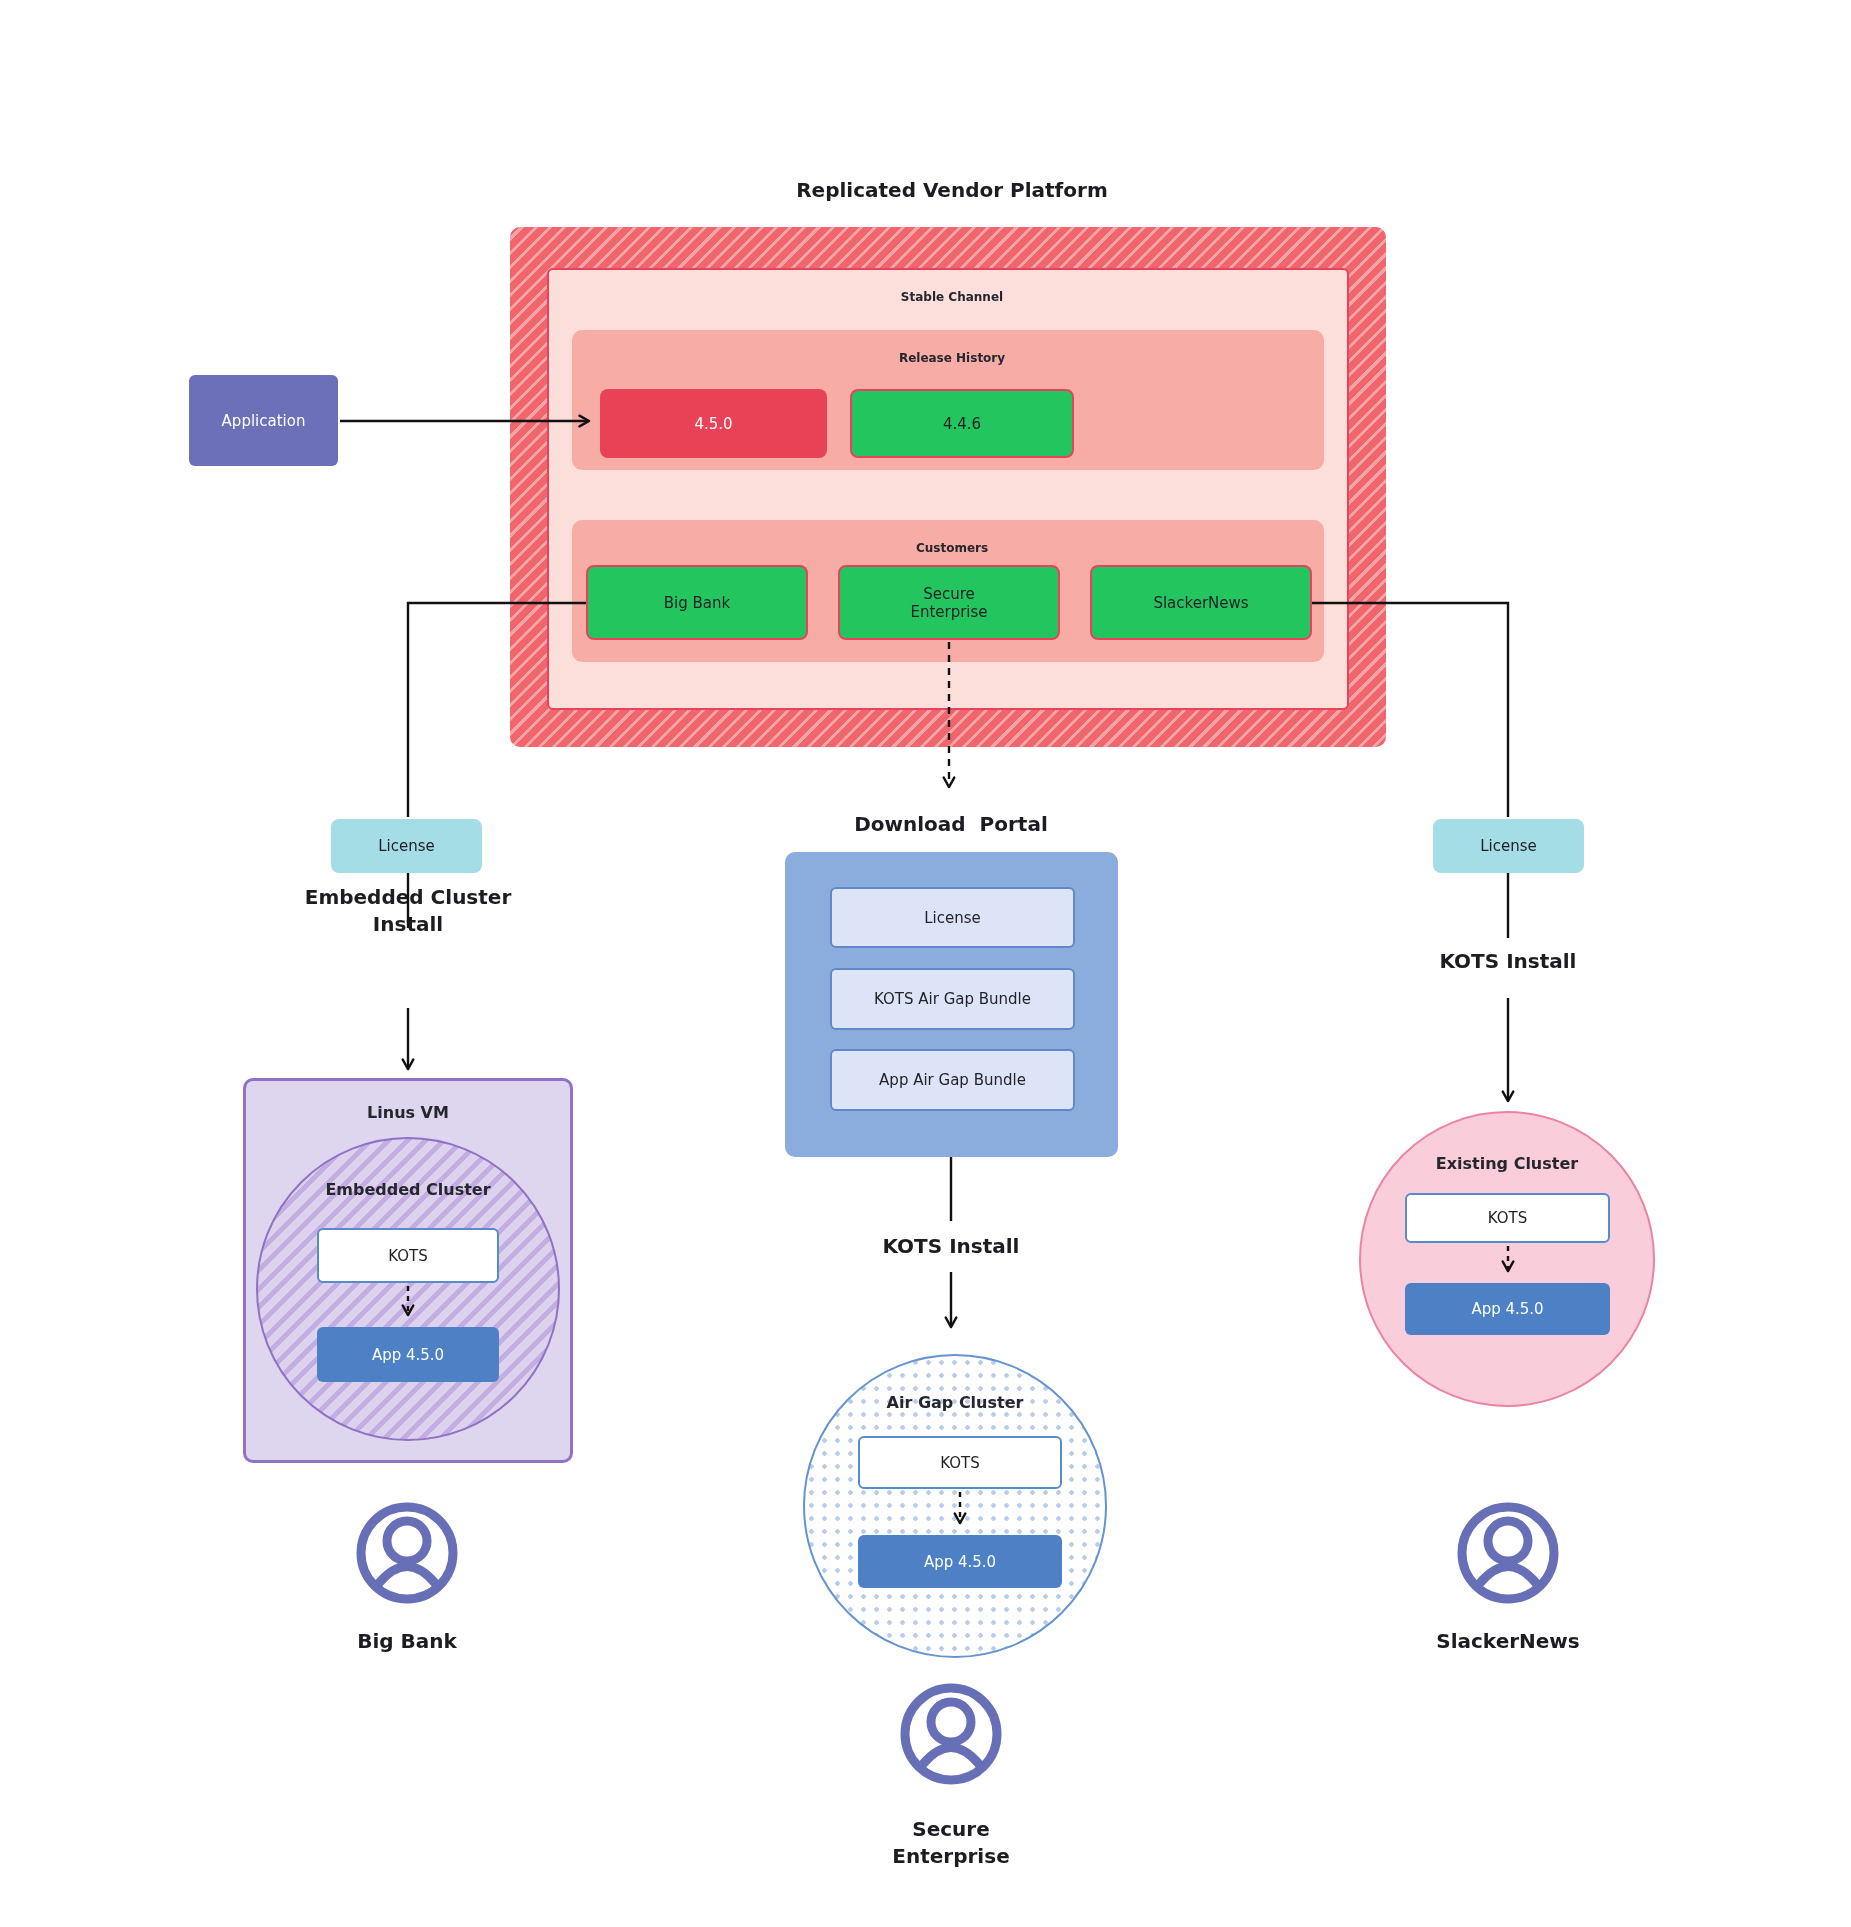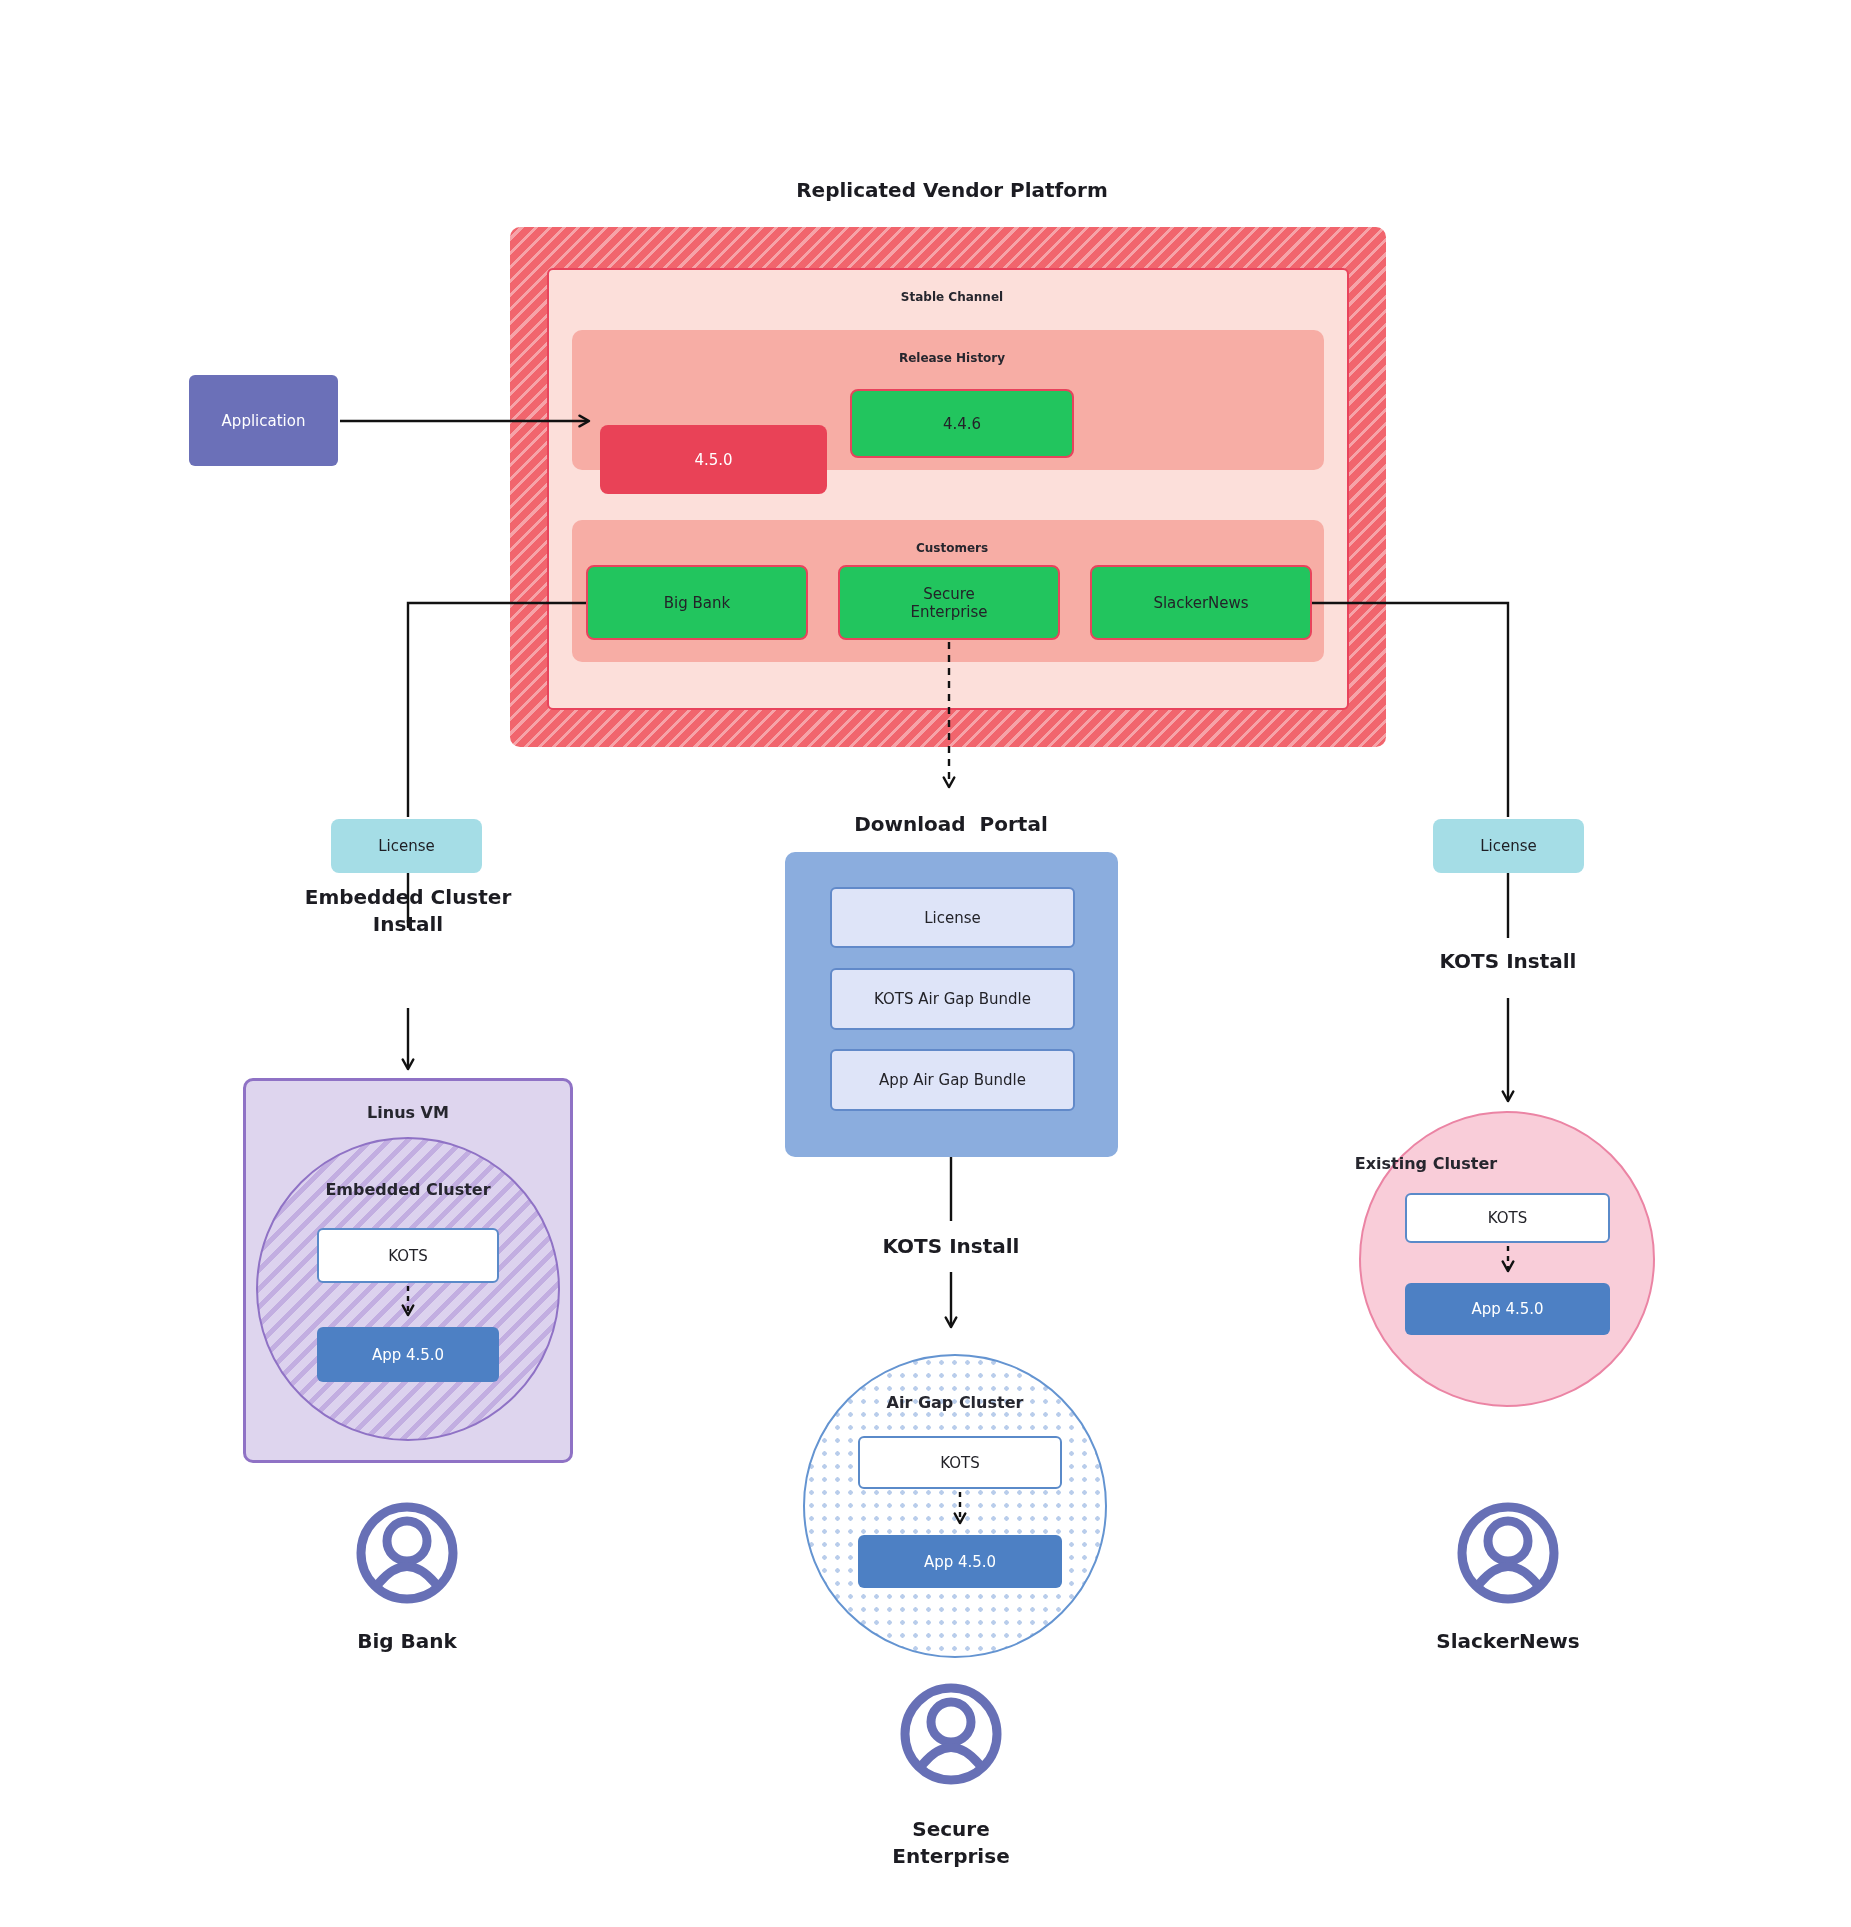"4.5.0" div.abs { margin-top: 36px -> none }
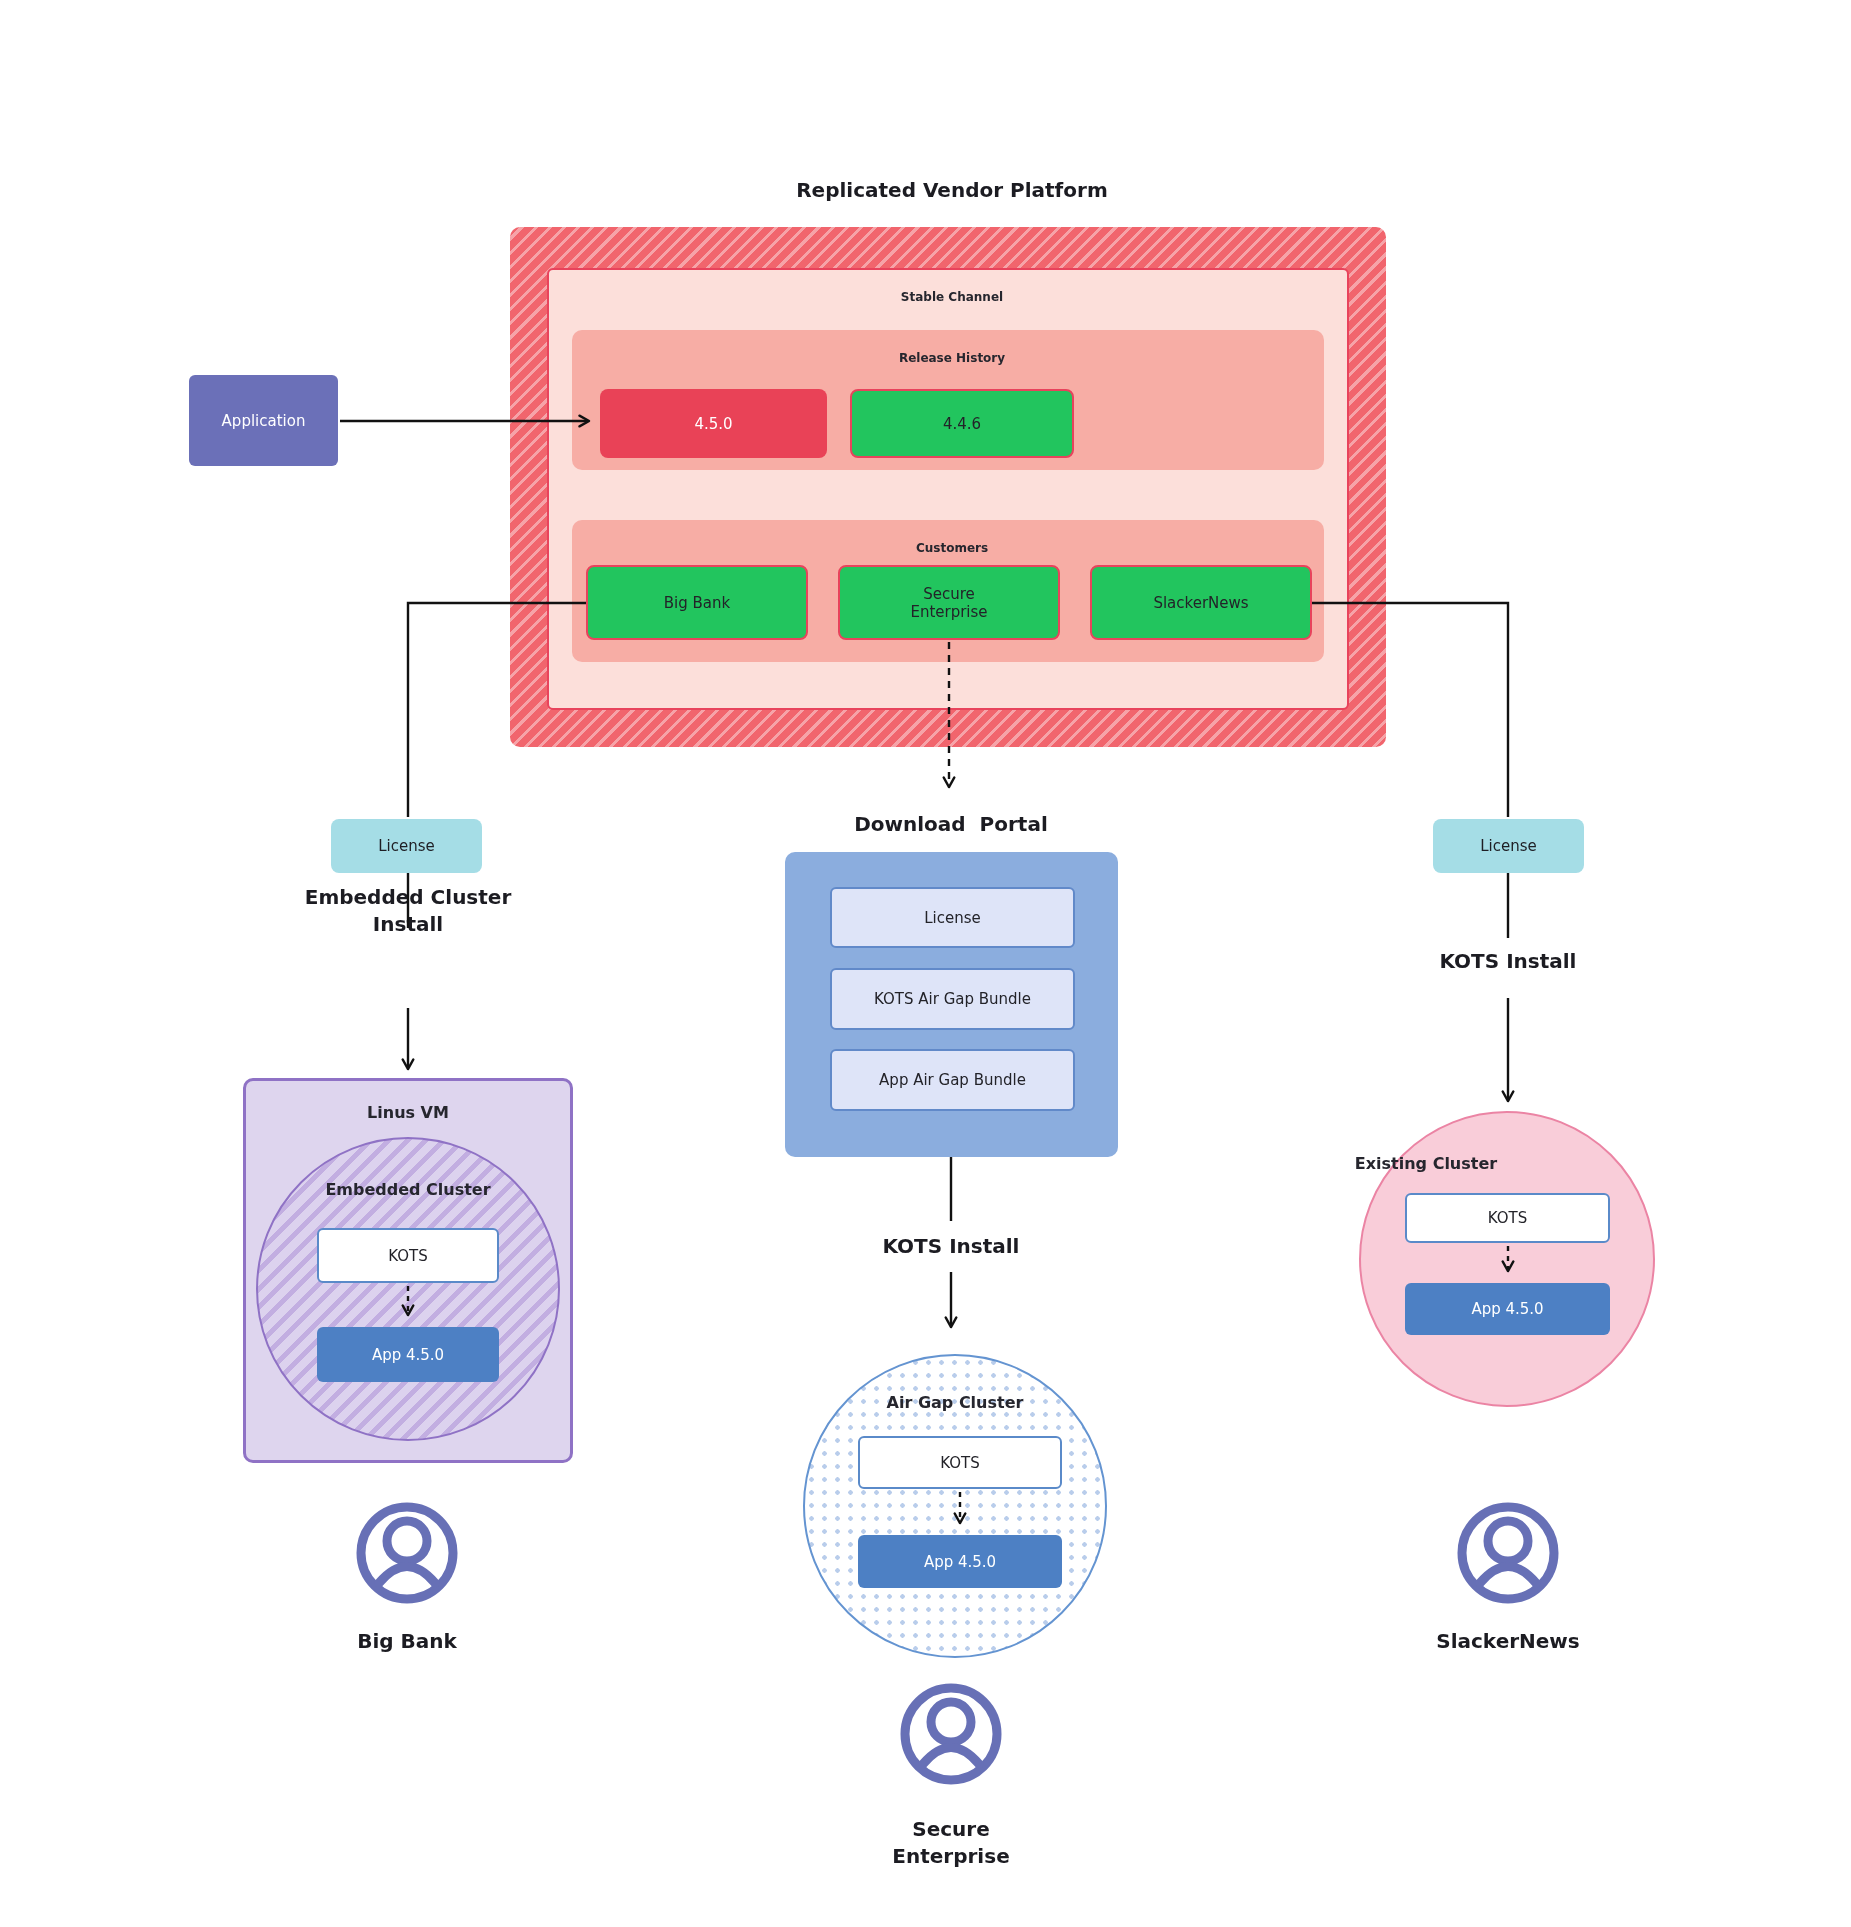"Existing Cluster" div.abs { left: 1276px -> 1357px }
